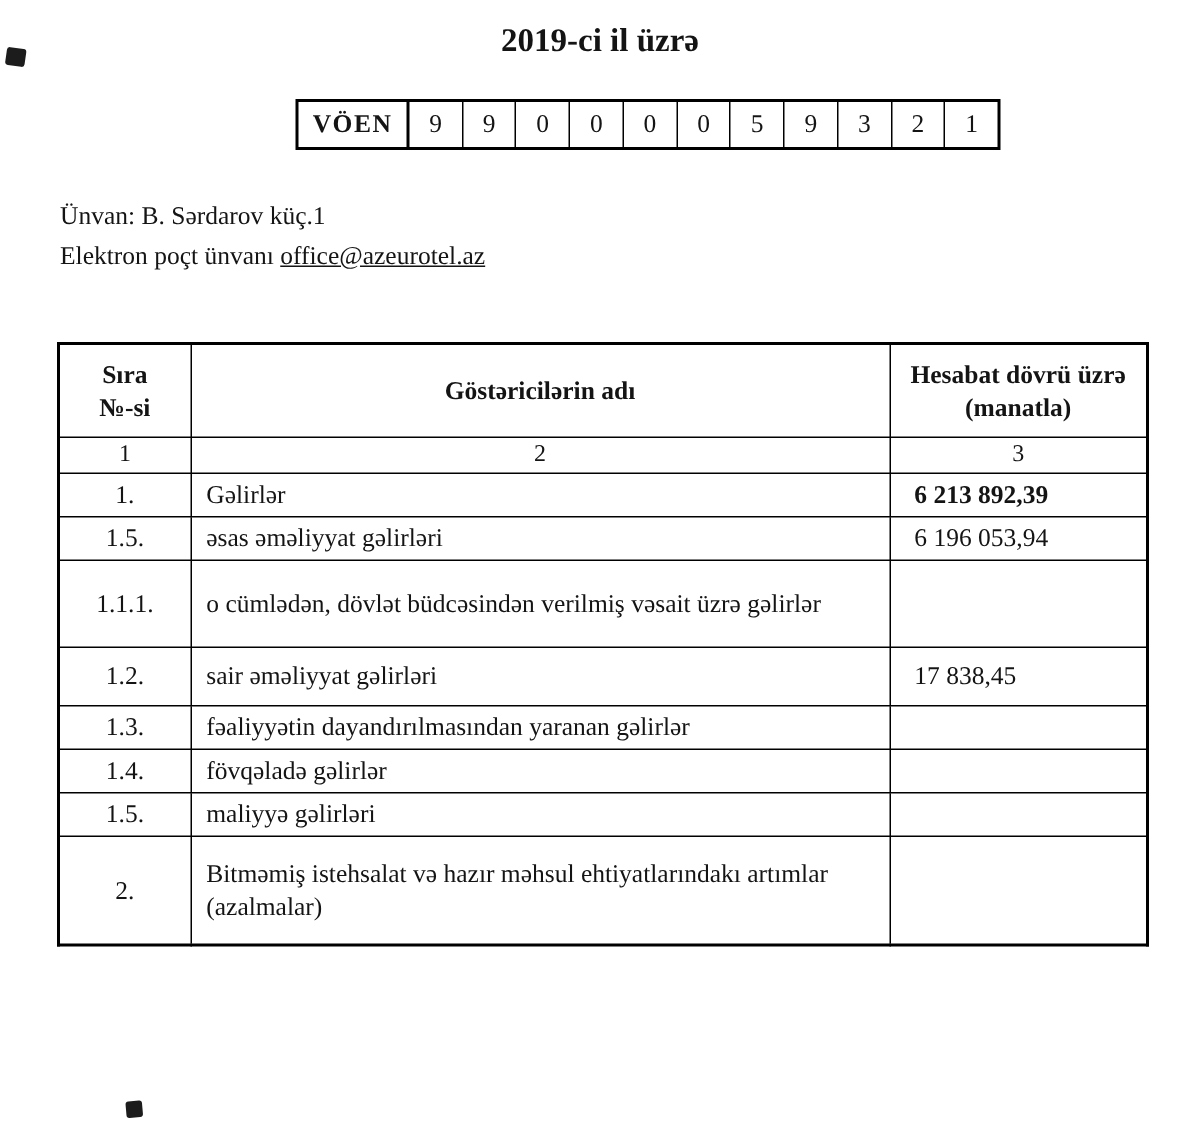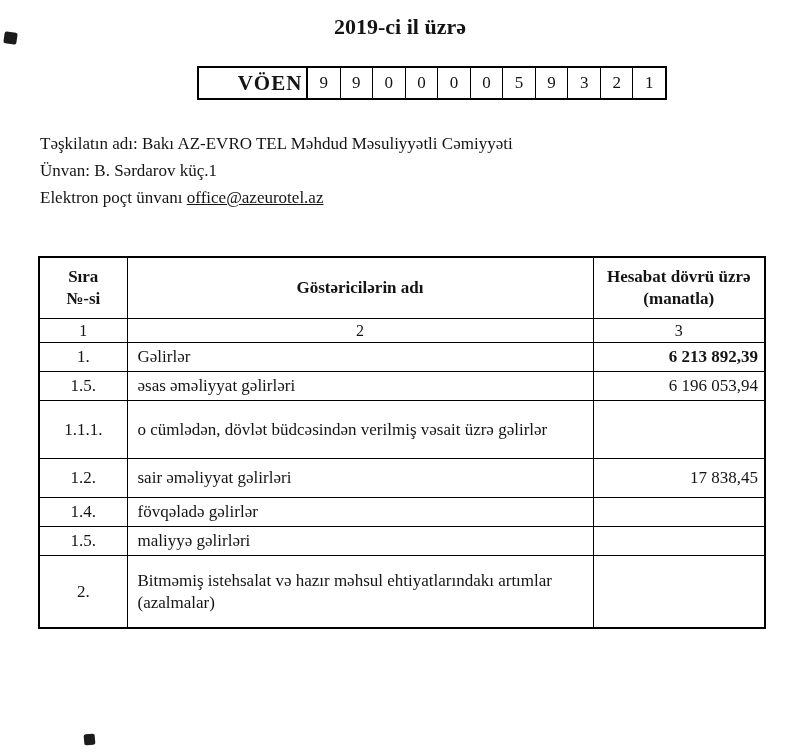"VÖEN" .voen-label { font-size: 21px -> 17px; margin-left: 35px -> none }
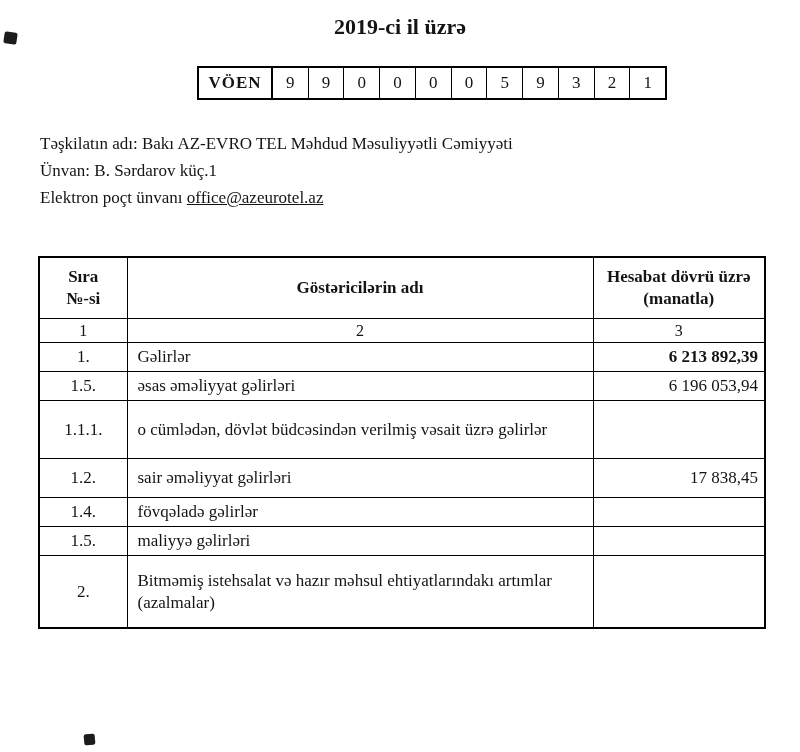"Təşkilatın adı: Bakı AZ-EVRO TEL" div { html: <div> <span>Təşkilatın adı:</span> <span>Bakı AZ-EVRO TEL Məhdud Məsuliyyətli Cəmiyyəti</span> </div> -> none }
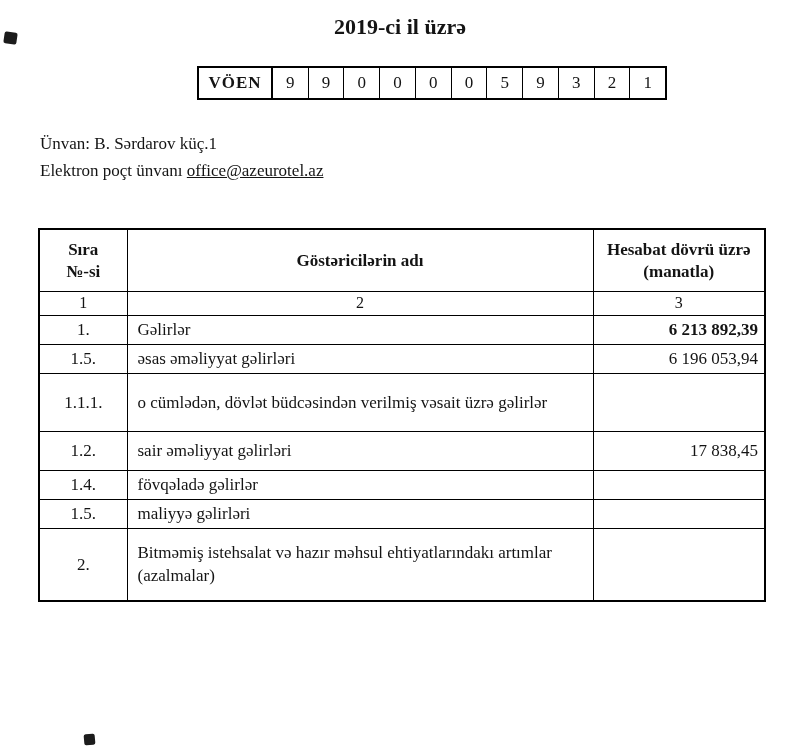"6 213 892,39" td.c-val { text-align: right -> left }
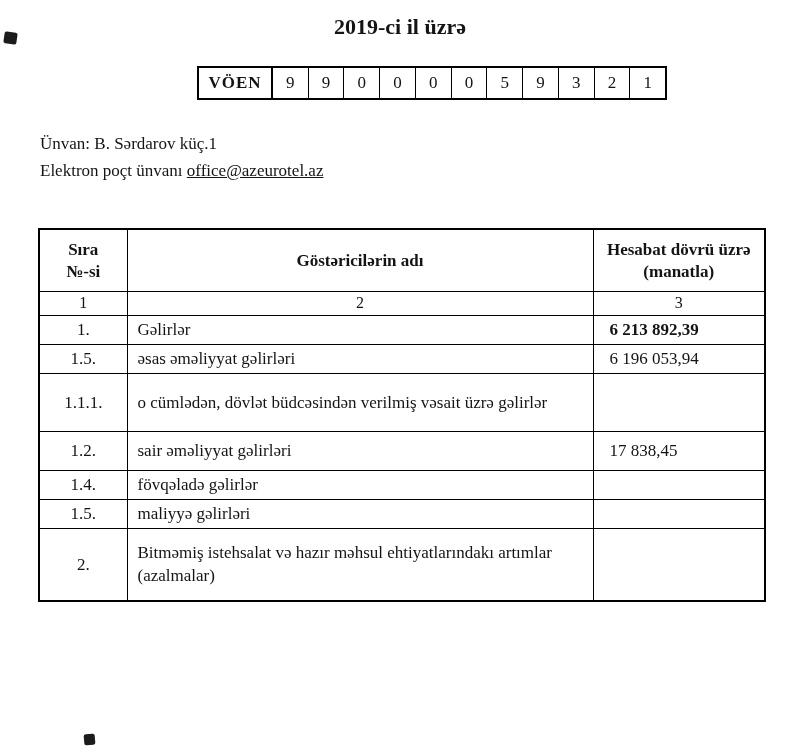"1.3." tr.r-s { html: none -> <tr> <td>1.3.</td> <td>fəaliyyətin dayandırılmasından yaranan gəlirlər</td> <td></td> </tr> }
